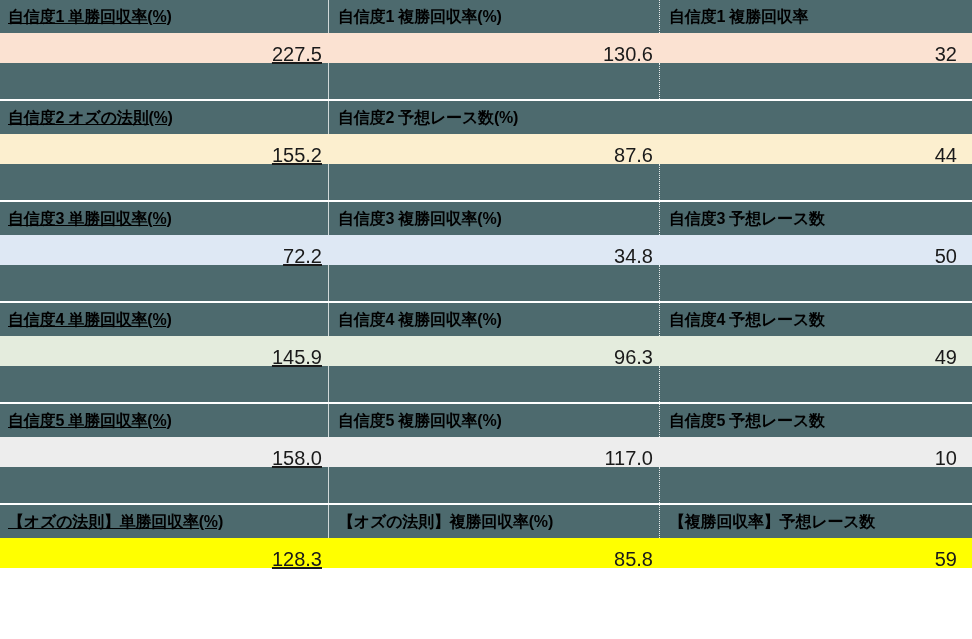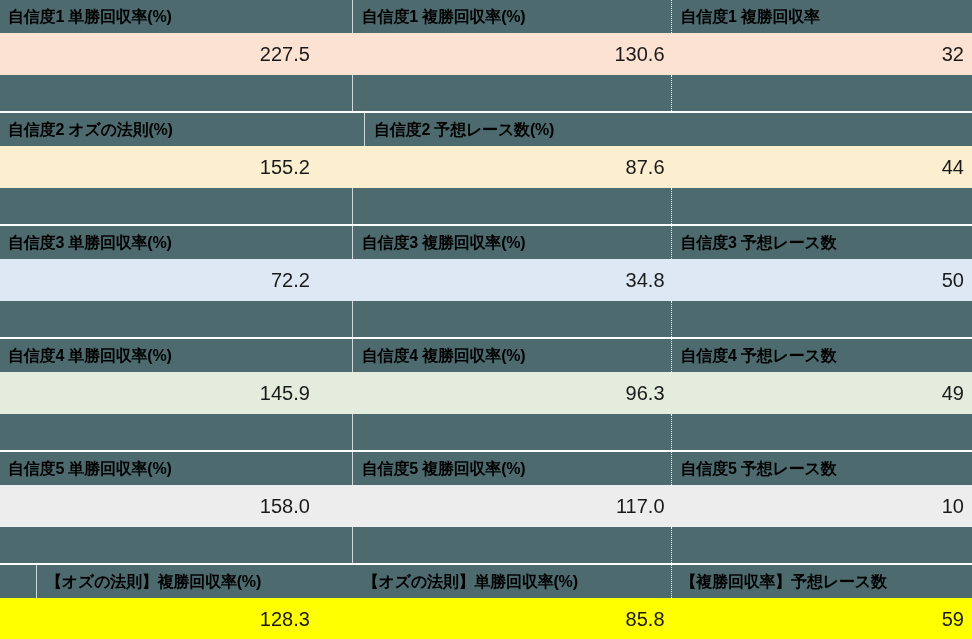"自信度1 単勝回収率(%)" .c1 { text-decoration: none -> underline }
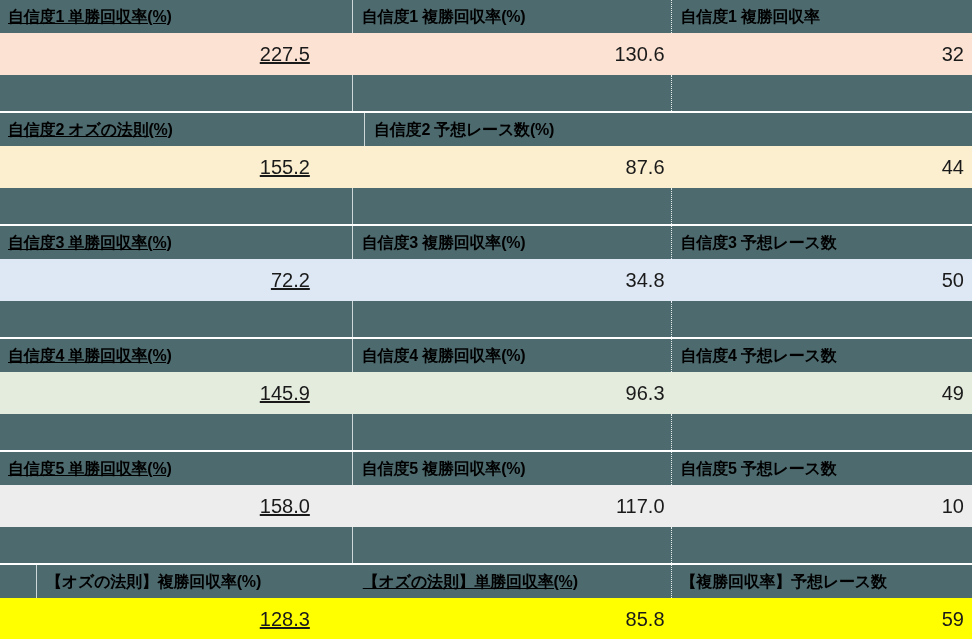"自信度1 複勝回収率(%)" .c2 { margin-left: 36px -> none }
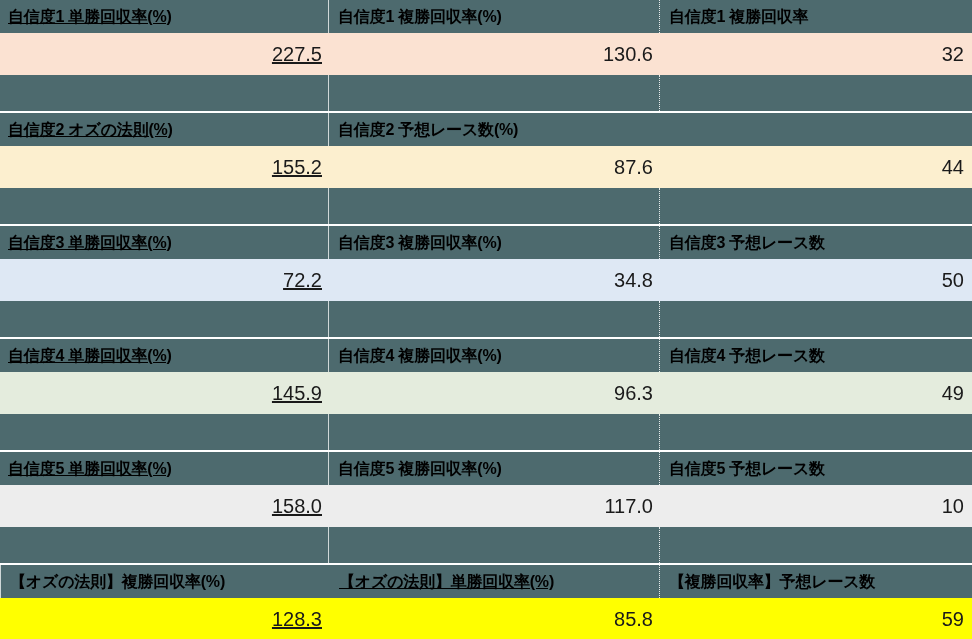"227.5" .val-row { height: 42px -> 30px }
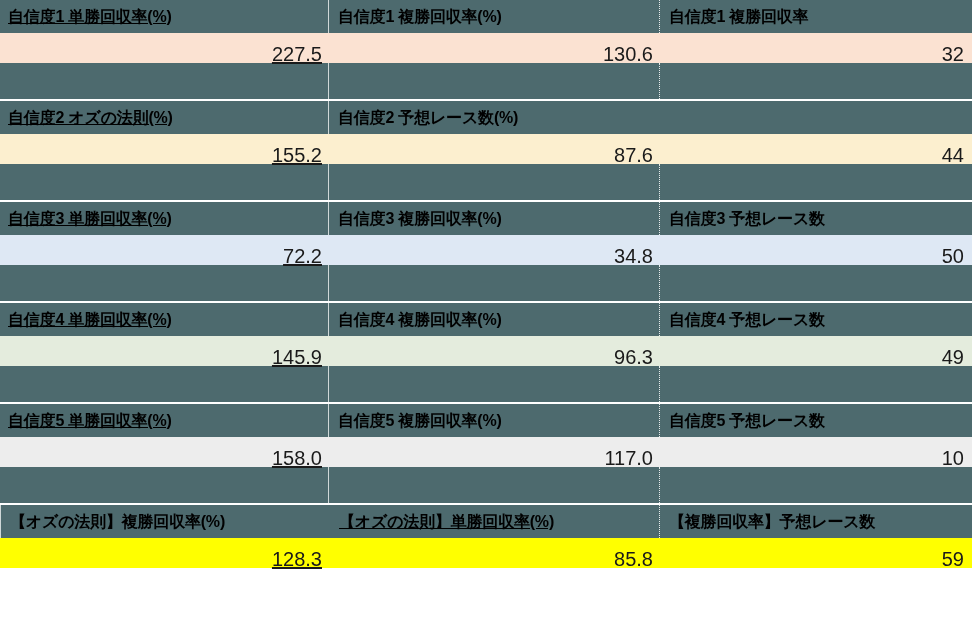"32" .val-cell.c3 { padding-right: 8px -> 15px }
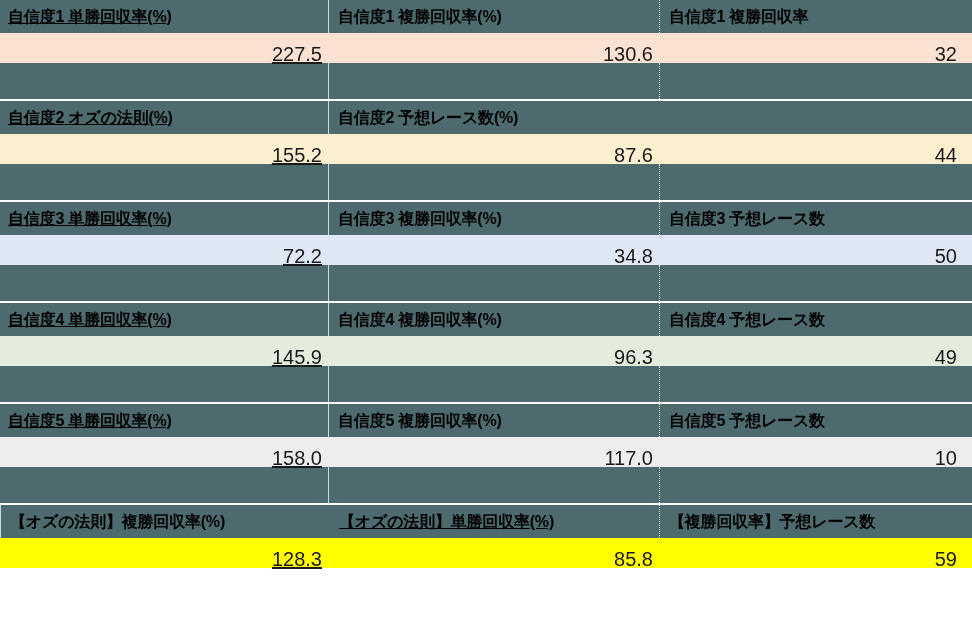"【オズの法則】複勝回収率(%)" div.cell { order: before "【オズの法則】単勝回収率(%)" -> after "【オズの法則】単勝回収率(%)" }
